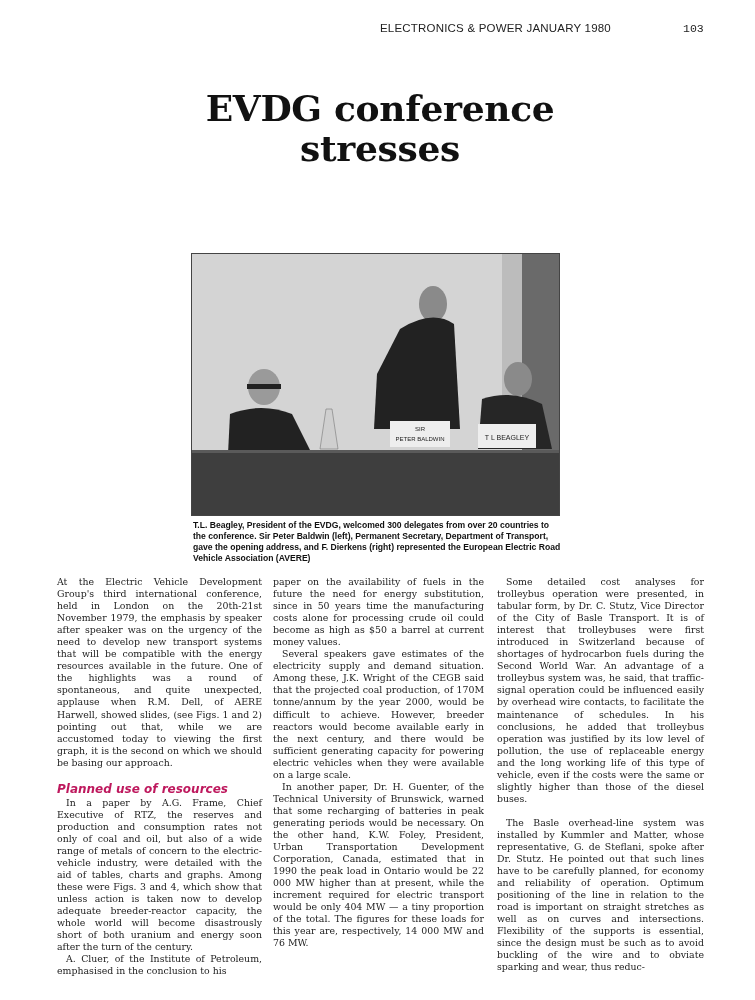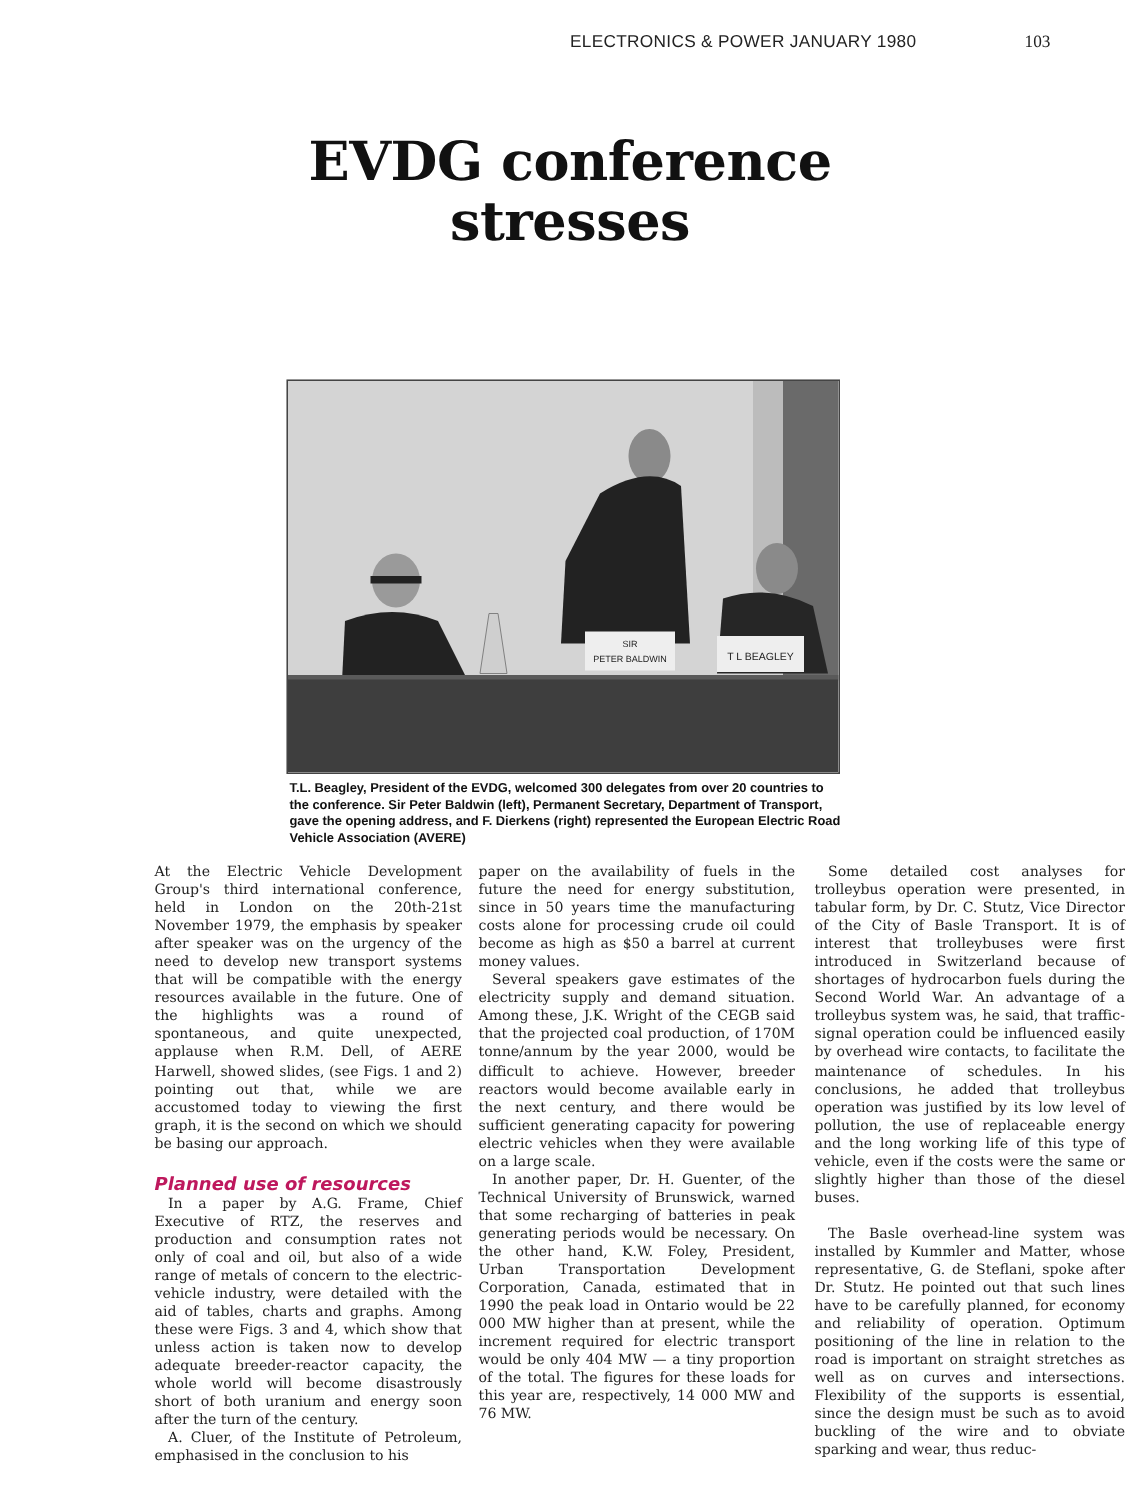"103" .page-num { font-family: Liberation Serif, serif -> Liberation Mono, monospace }
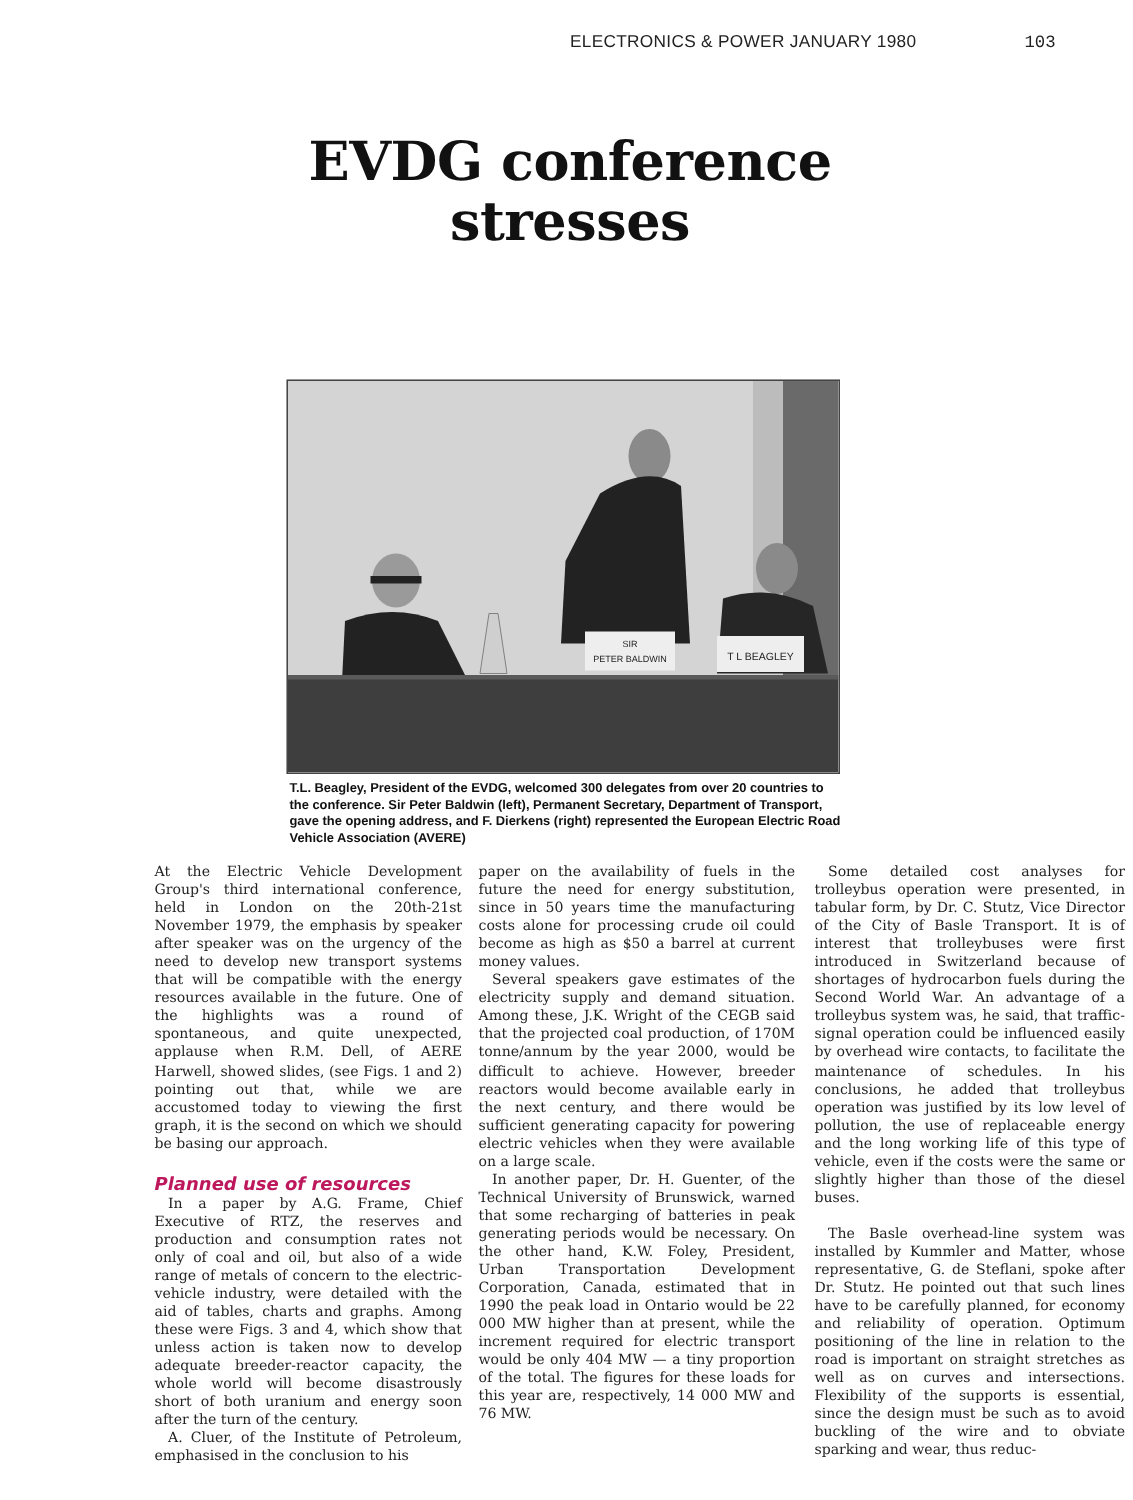"At the Electric Vehicle Development" .col { margin-left: 46px -> none }
